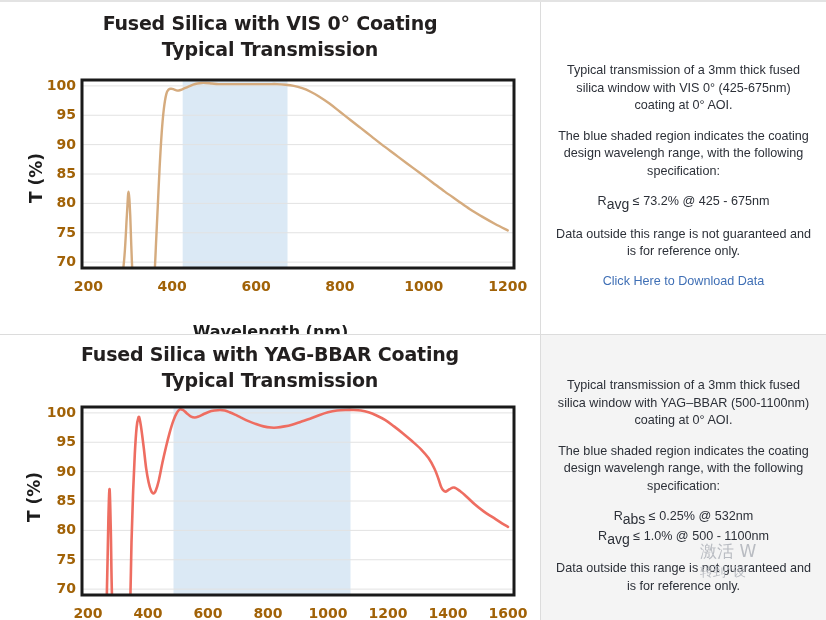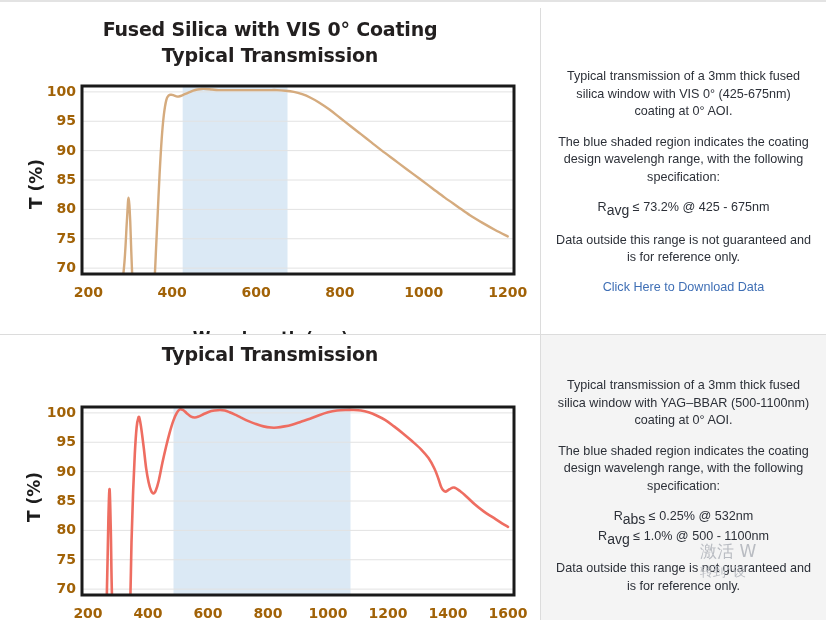"Fused Silica with VIS 0°" #row-1 { margin-top: 6px -> none }
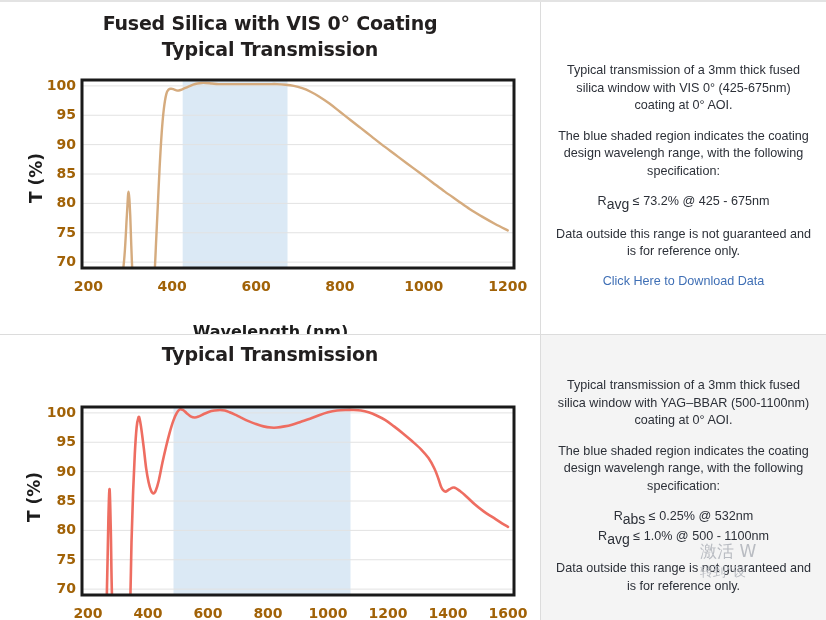"Fused Silica with YAG-BBAR Coating" div.line1 { html: none -> <div>Fused Silica with YAG-BBAR Coating</div> }
